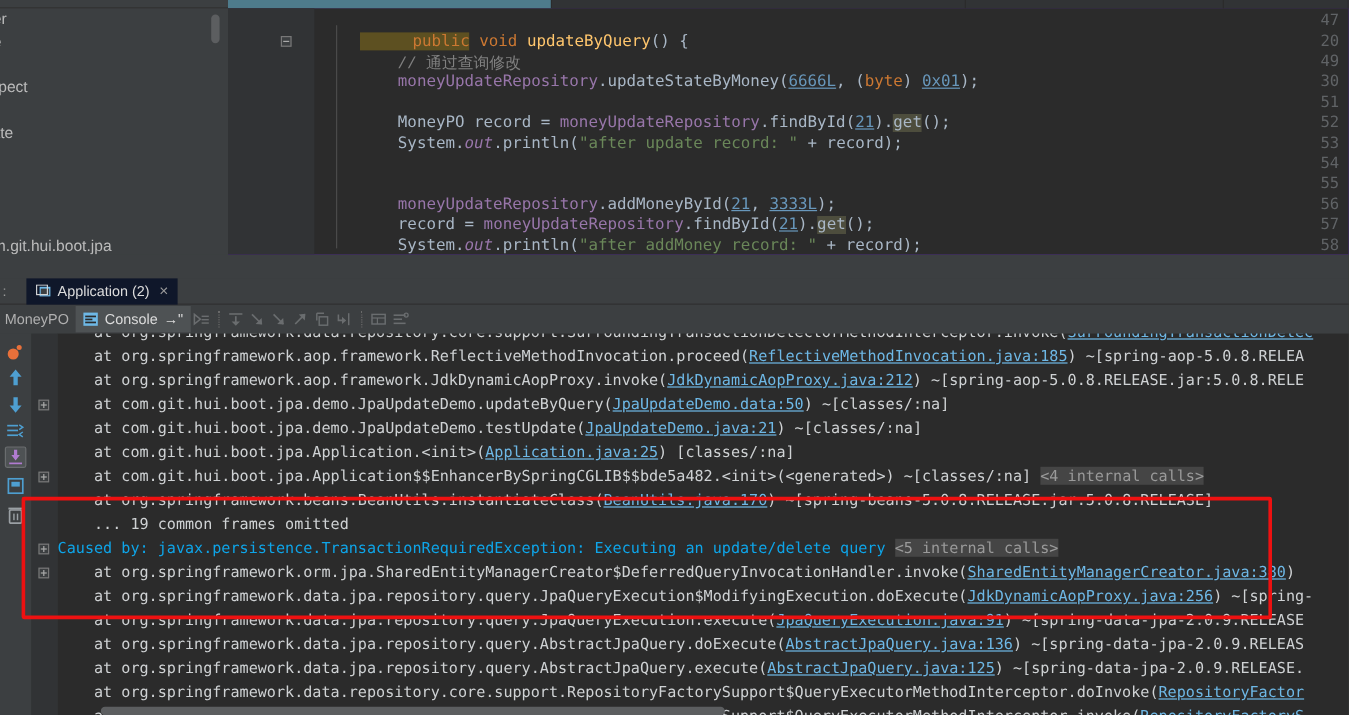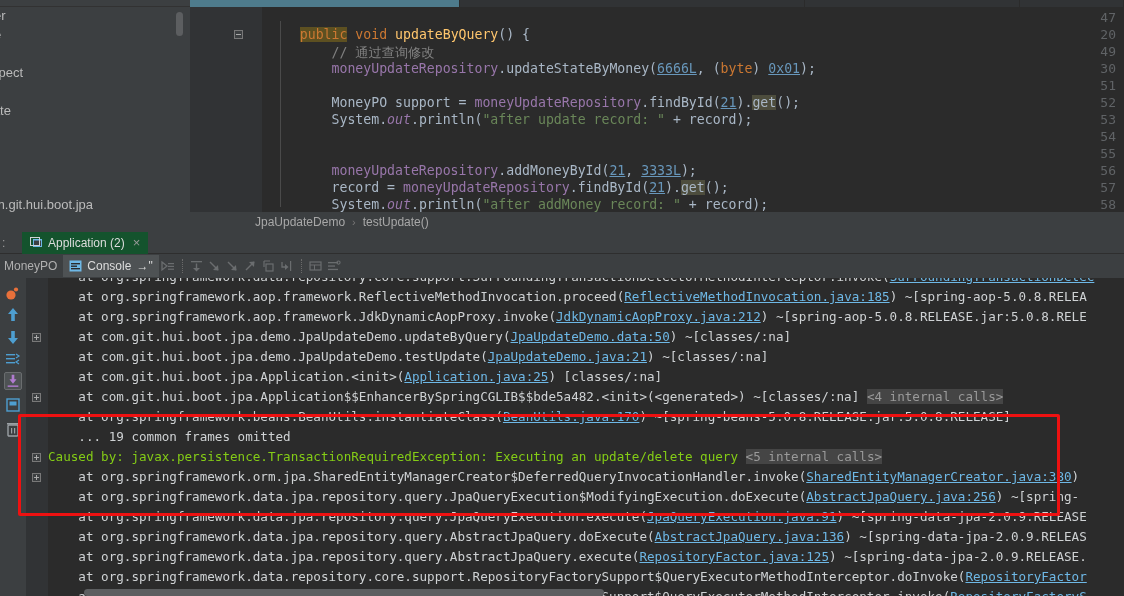"public" .kw-hl { padding-left: none -> 44px }
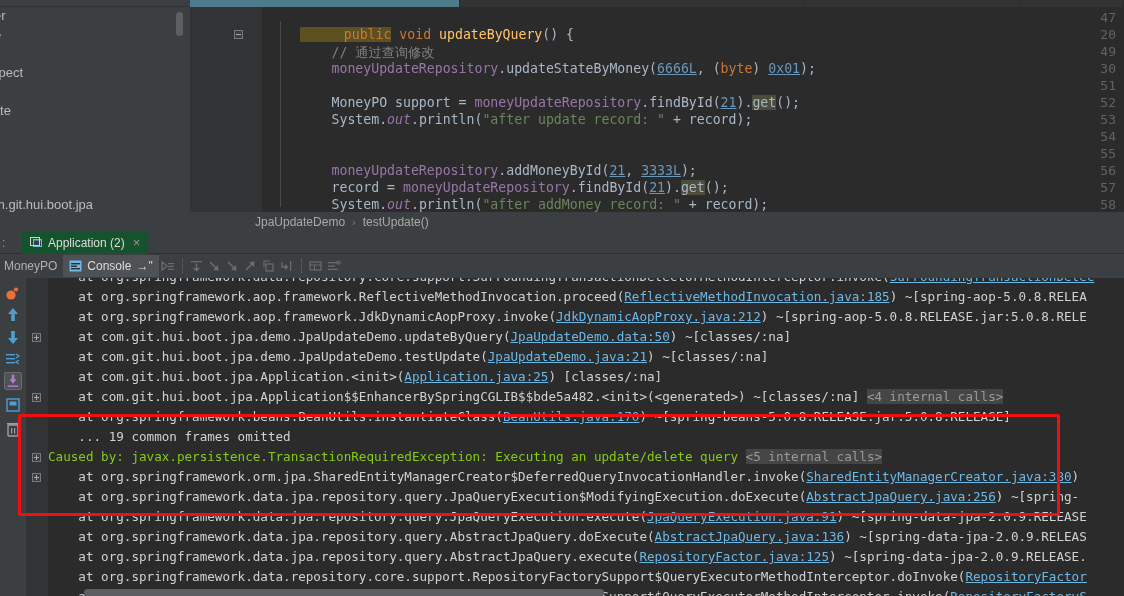"// 通过查询修改" div.code-line { font-family: none -> Liberation Mono, monospace }
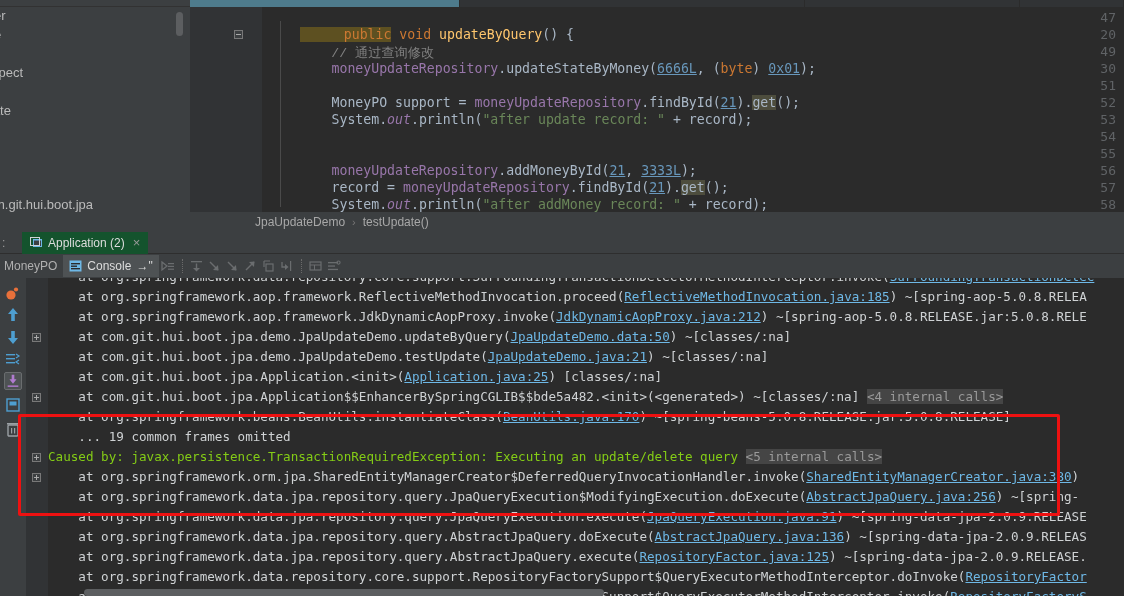"MoneyPO support =" span.id { text: support -> record }
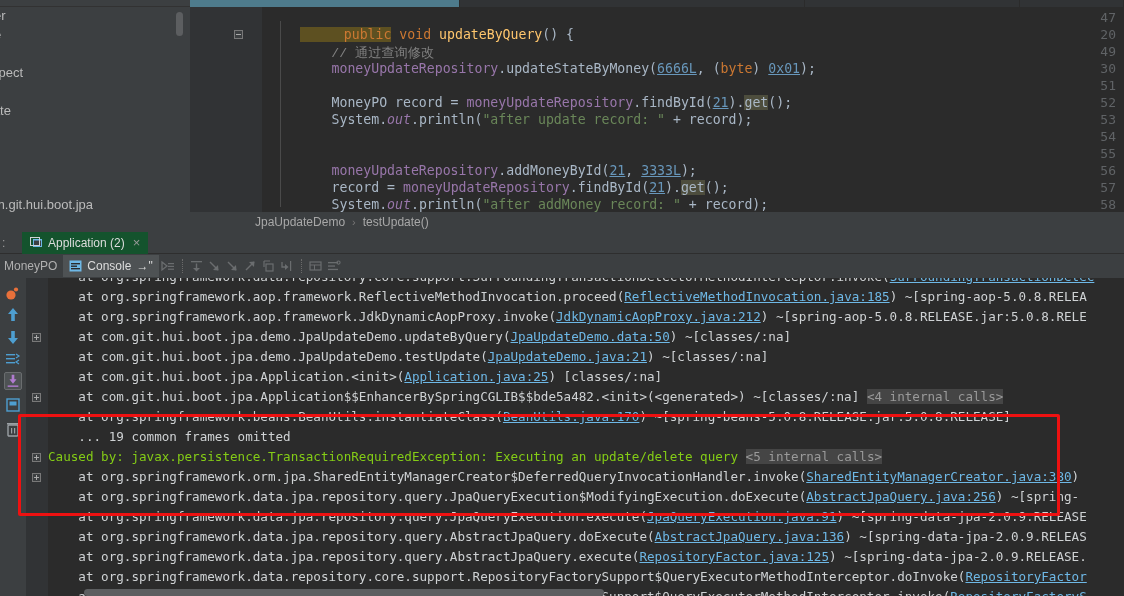"JpaUpdateDemo" div.breadcrumb { html: <div> <span>JpaUpdateDemo</span> <span>›</span> <span>testUpdate()</span> </div> -> none }
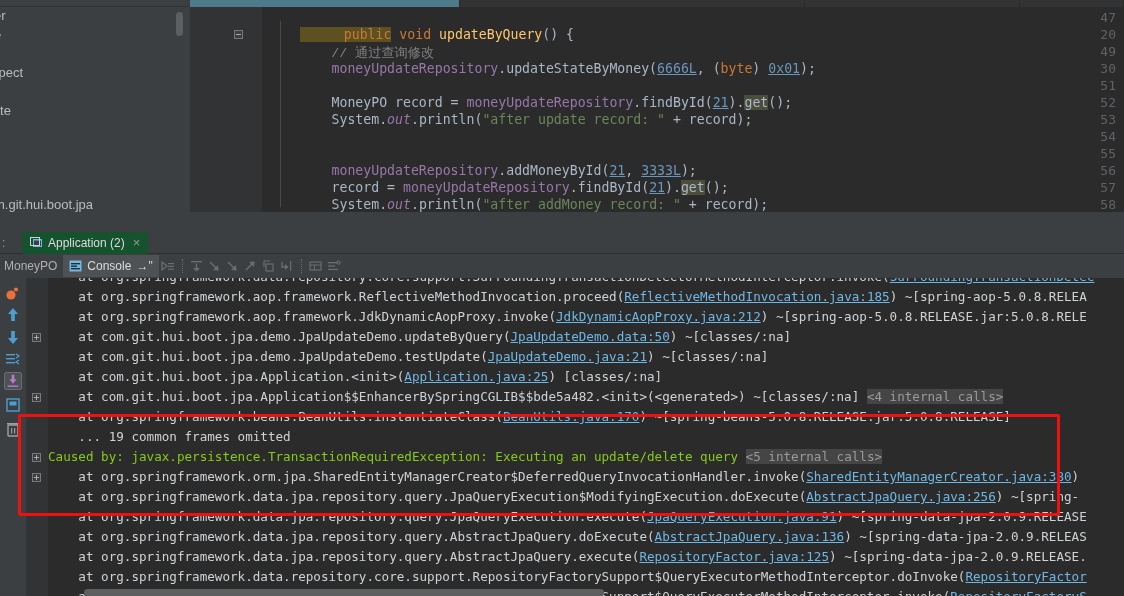"Application (2)" .run-tab { background: #14532d -> #0f172a }
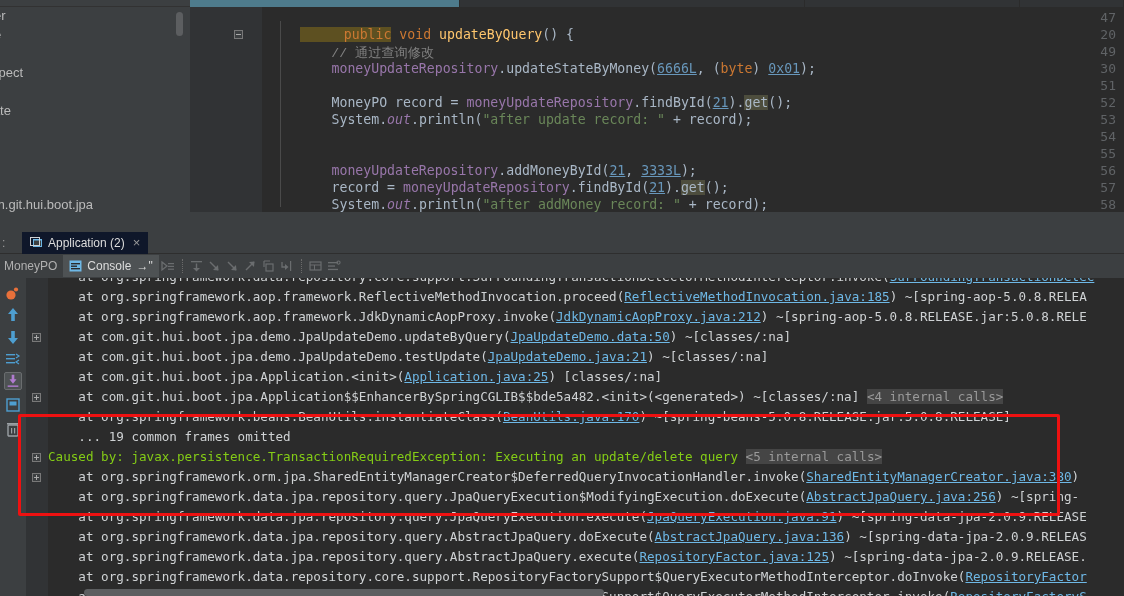"Caused by:" .cline .hdr { color: #84cc16 -> #0ea5e9 }
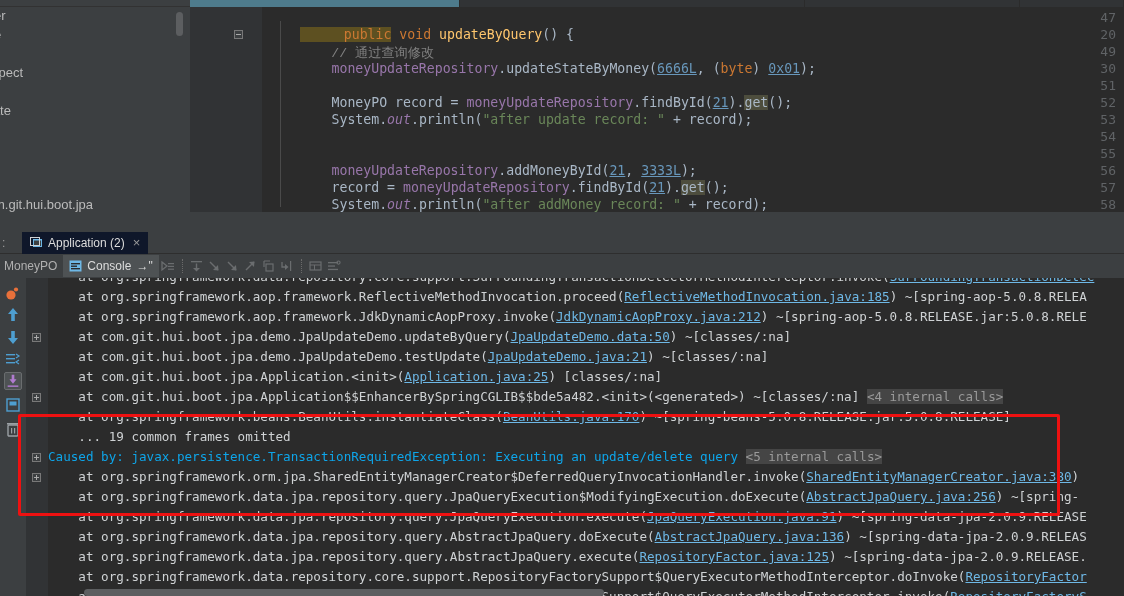"AbstractJpaQuery.java:256" span.lnk { text: AbstractJpaQuery.java:256 -> JdkDynamicAopProxy.java:256 }
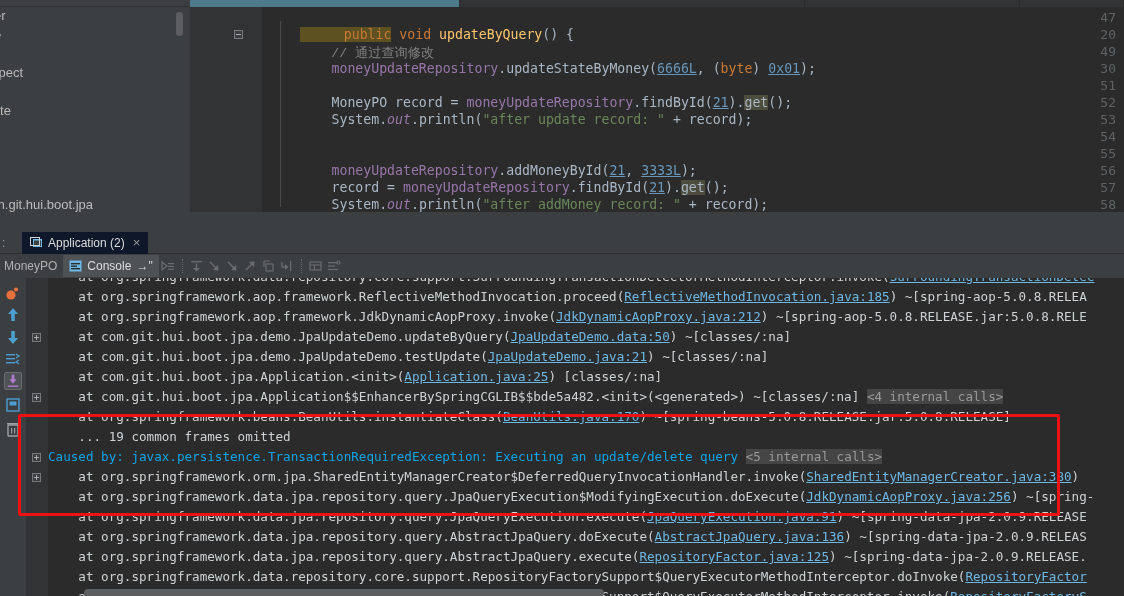"RepositoryFactor.java:125" span.lnk { text: RepositoryFactor.java:125 -> AbstractJpaQuery.java:125 }
